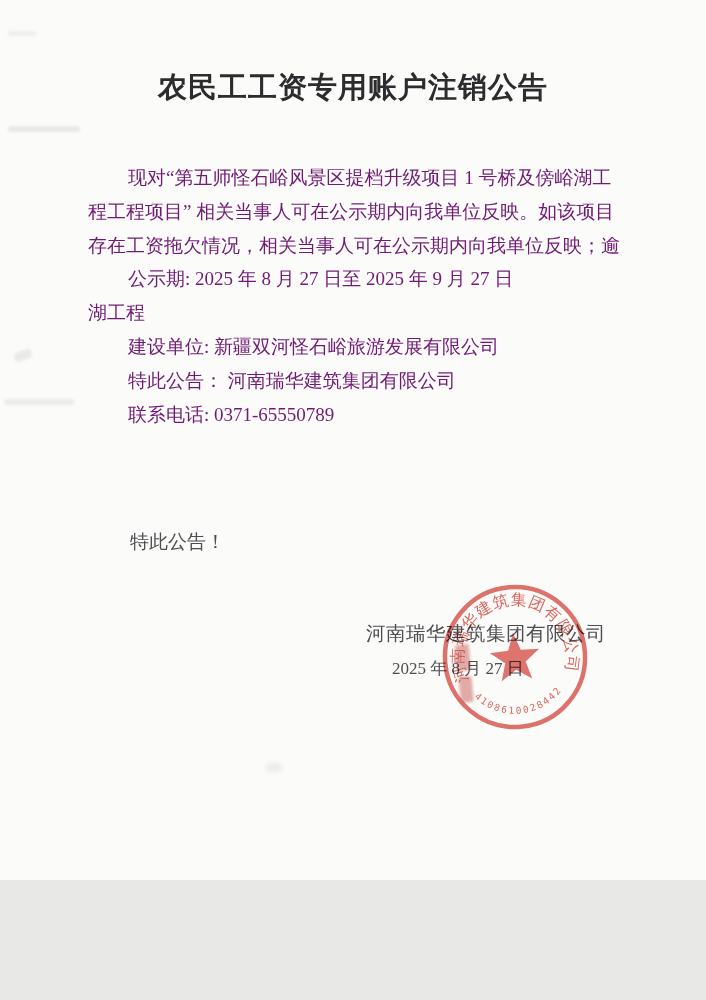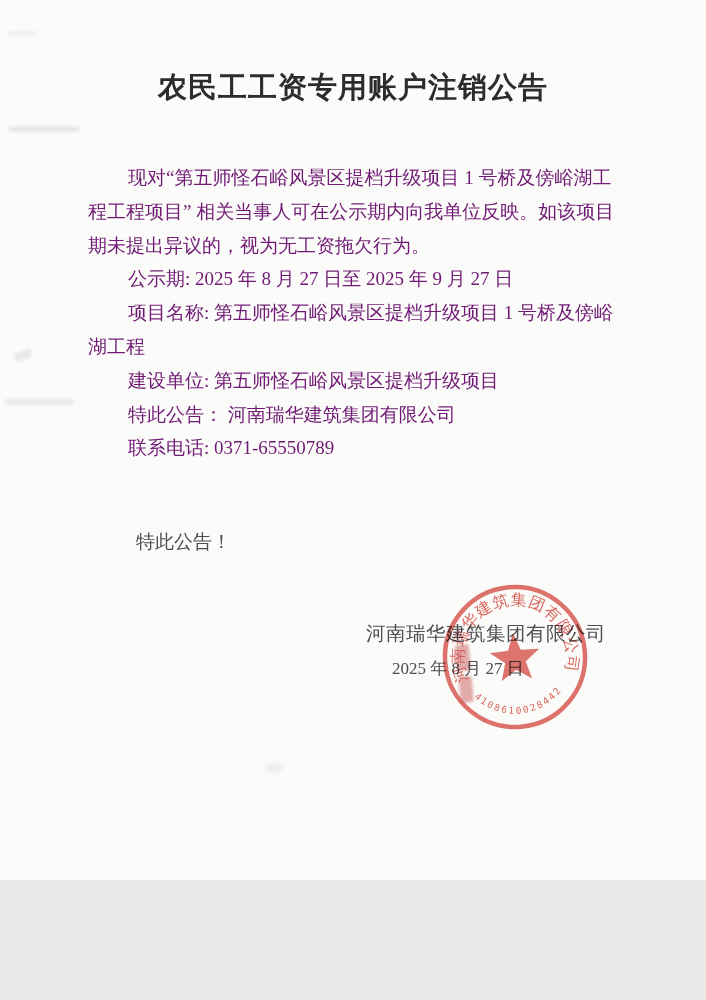"存在工资拖欠情况，相关当事人可在公示期内向我单位反映；逾" div.body-line { html: none -> <div>存在工资拖欠情况，相关当事人可在公示期内向我单位反映；逾</div> }
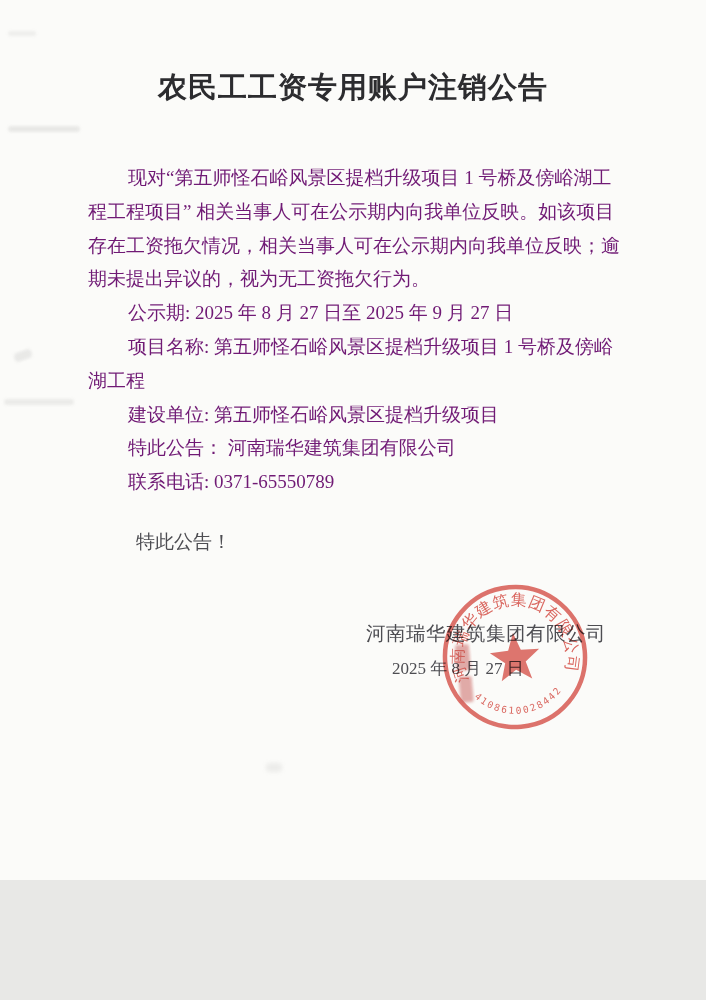"期未提出异议的，视为无工资拖欠行为。" div.body-line { html: <div>期未提出异议的，视为无工资拖欠行为。</div> -> none }
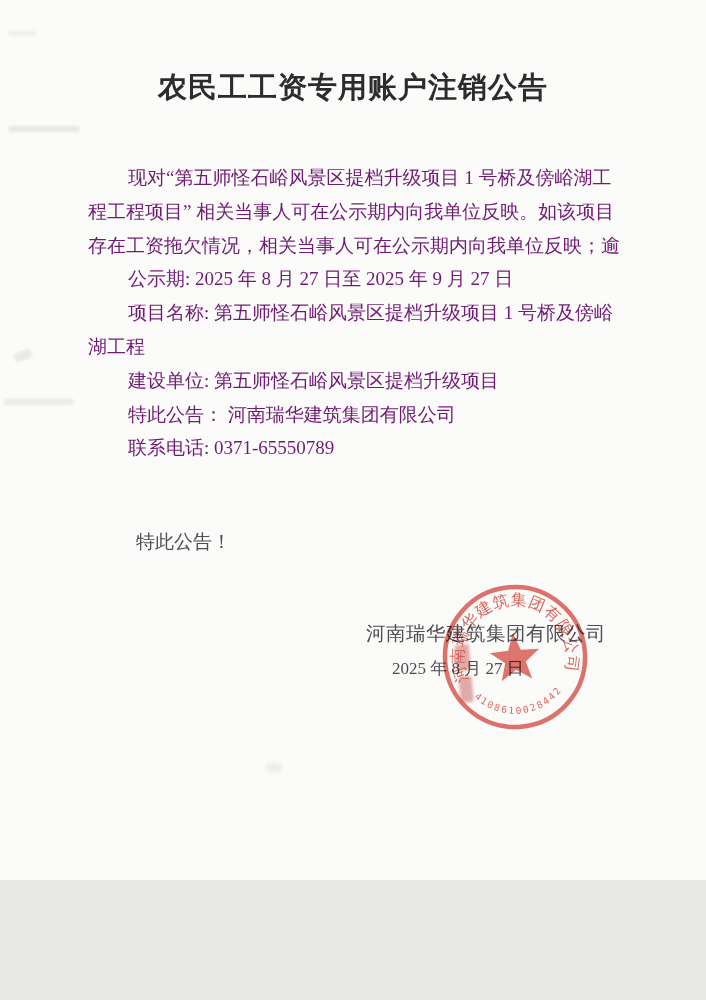"项目名称: 第五师怪石峪风景区提档升级项目 1 号桥及傍峪" div.body-line { html: <div>项目名称: 第五师怪石峪风景区提档升级项目 1 号桥及傍峪</div> -> none }
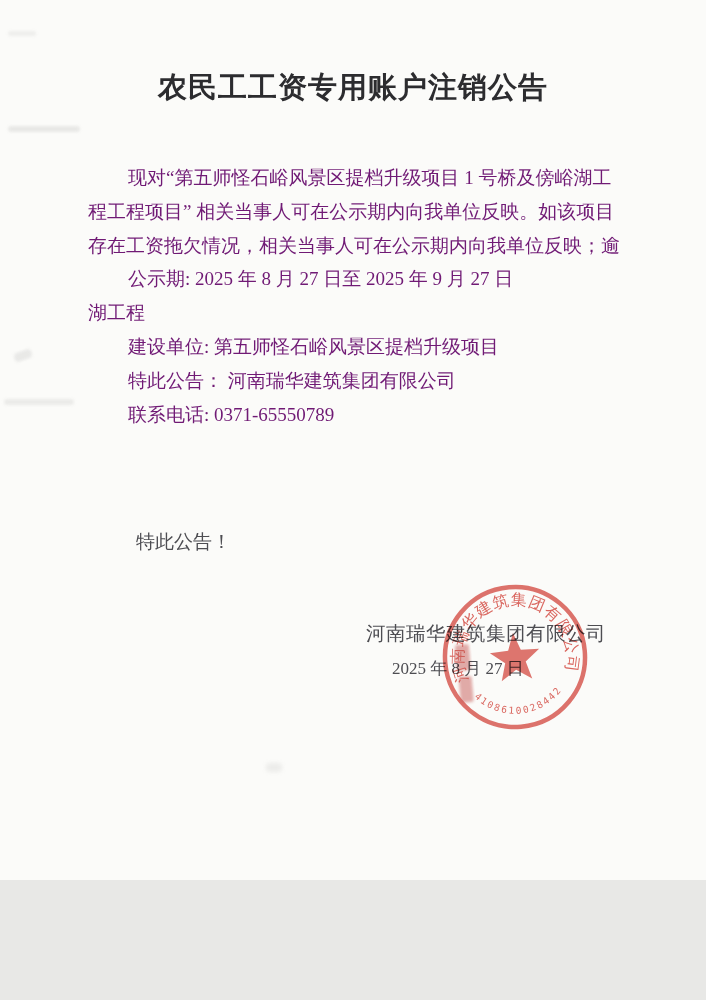"建设单位: 第五师怪石峪风景区提档升级项目" div.body-line { text: 第五师怪石峪风景区提档升级项目 -> 新疆双河怪石峪旅游发展有限公司 }
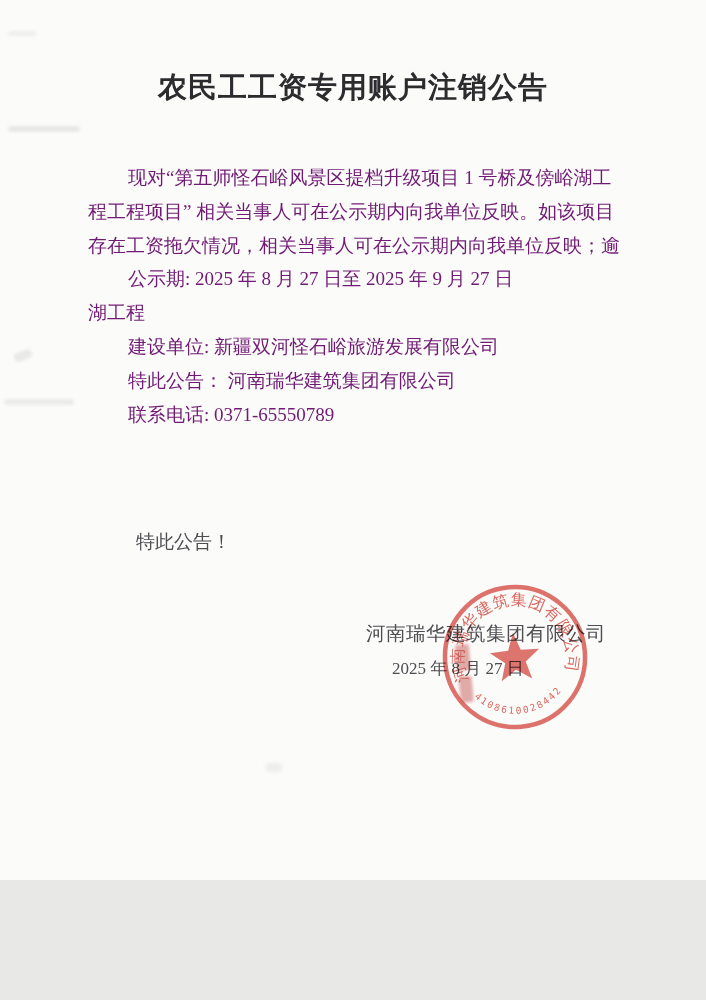"特此公告！" .closing { left: 136px -> 130px }
